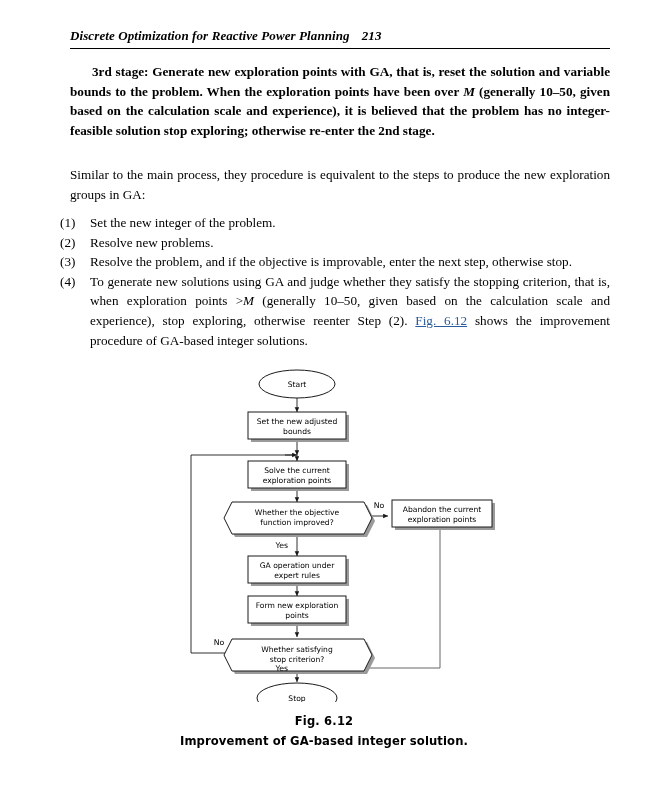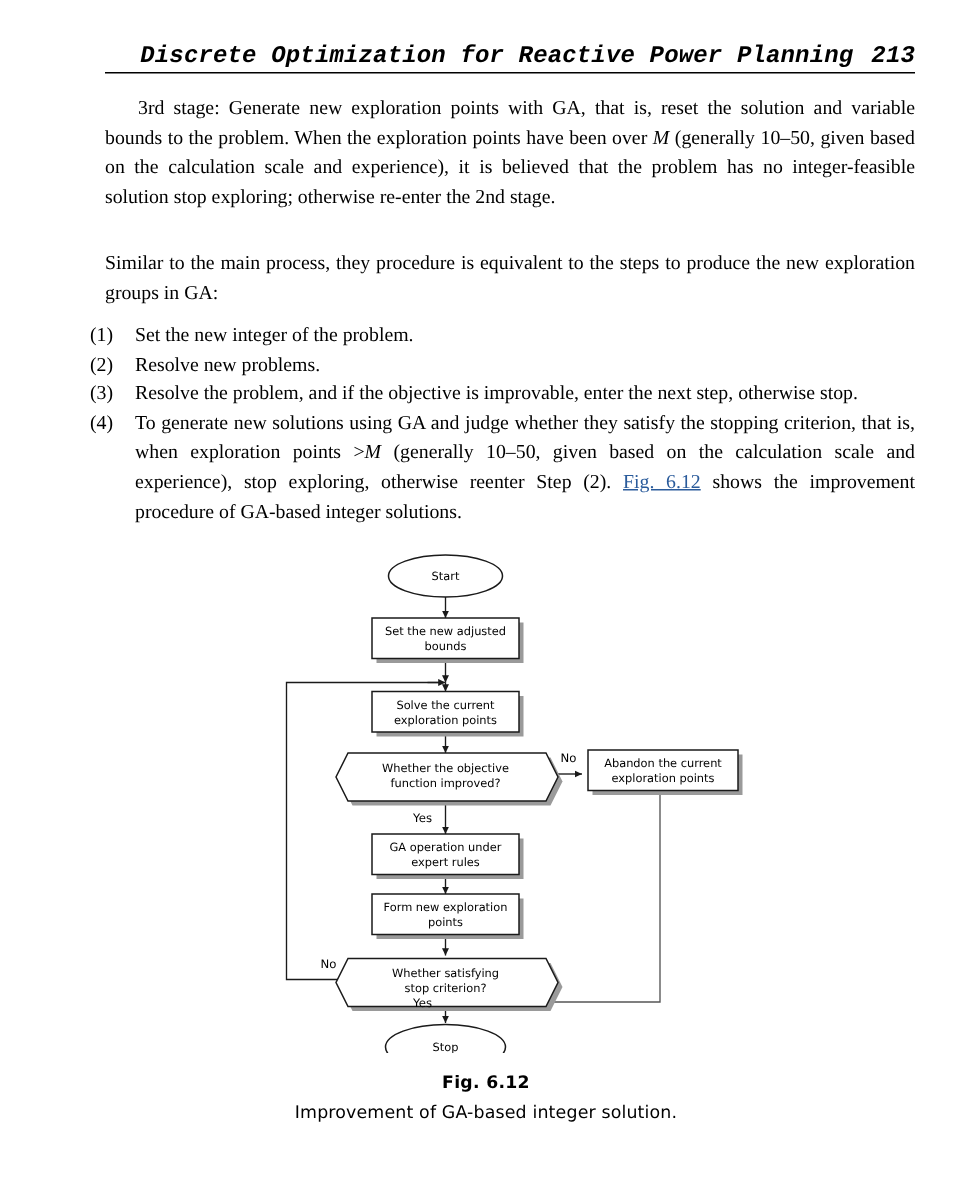"Discrete Optimization for Reactive Power" .runhead { font-family: Liberation Mono, monospace -> Liberation Serif, serif; font-size: 16px -> 13px; text-align: right -> left }
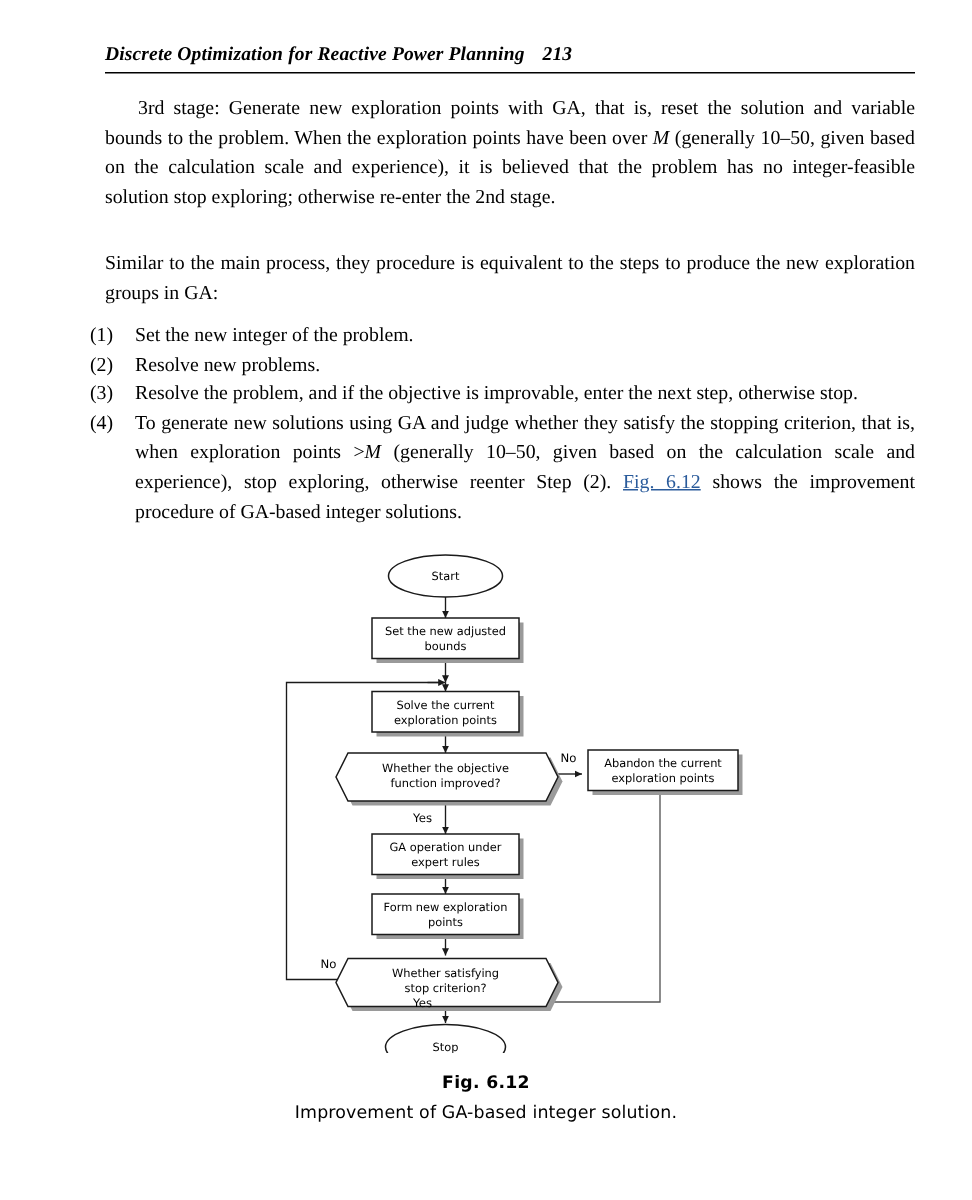"3rd stage: Generate new exploration" .p-stage { font-weight: none -> bold }
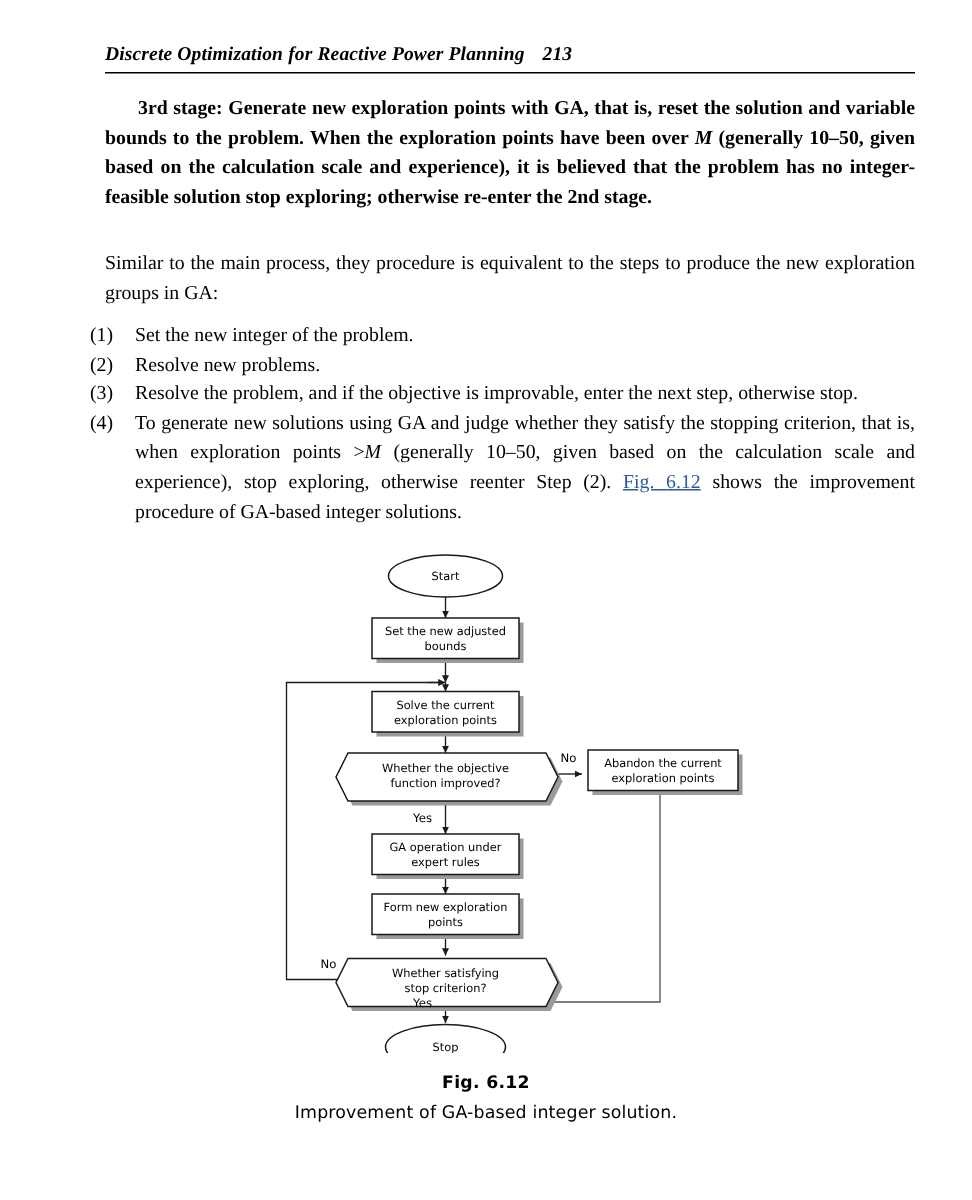"Improvement of GA-based integer" .caption .fig-title { font-weight: normal -> bold }
